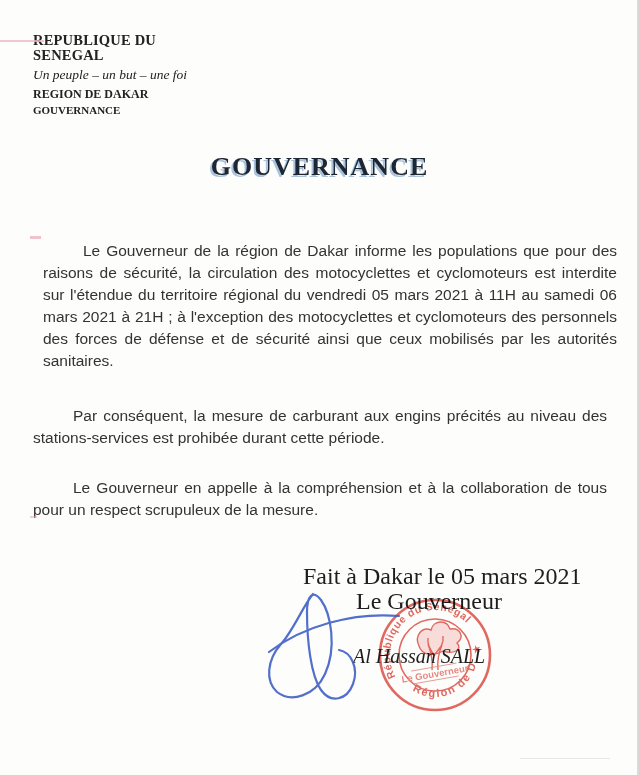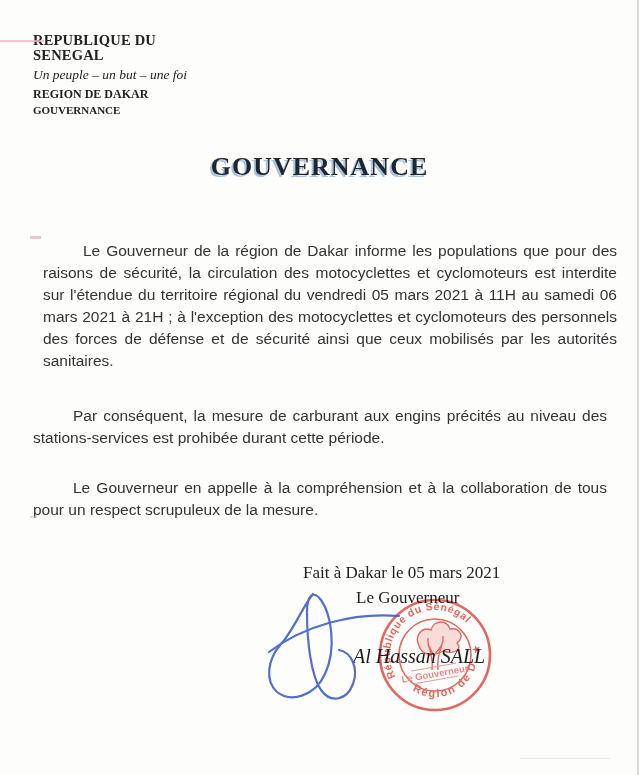"Fait à Dakar le 05" .closing-line { font-size: 17px -> 24px }
